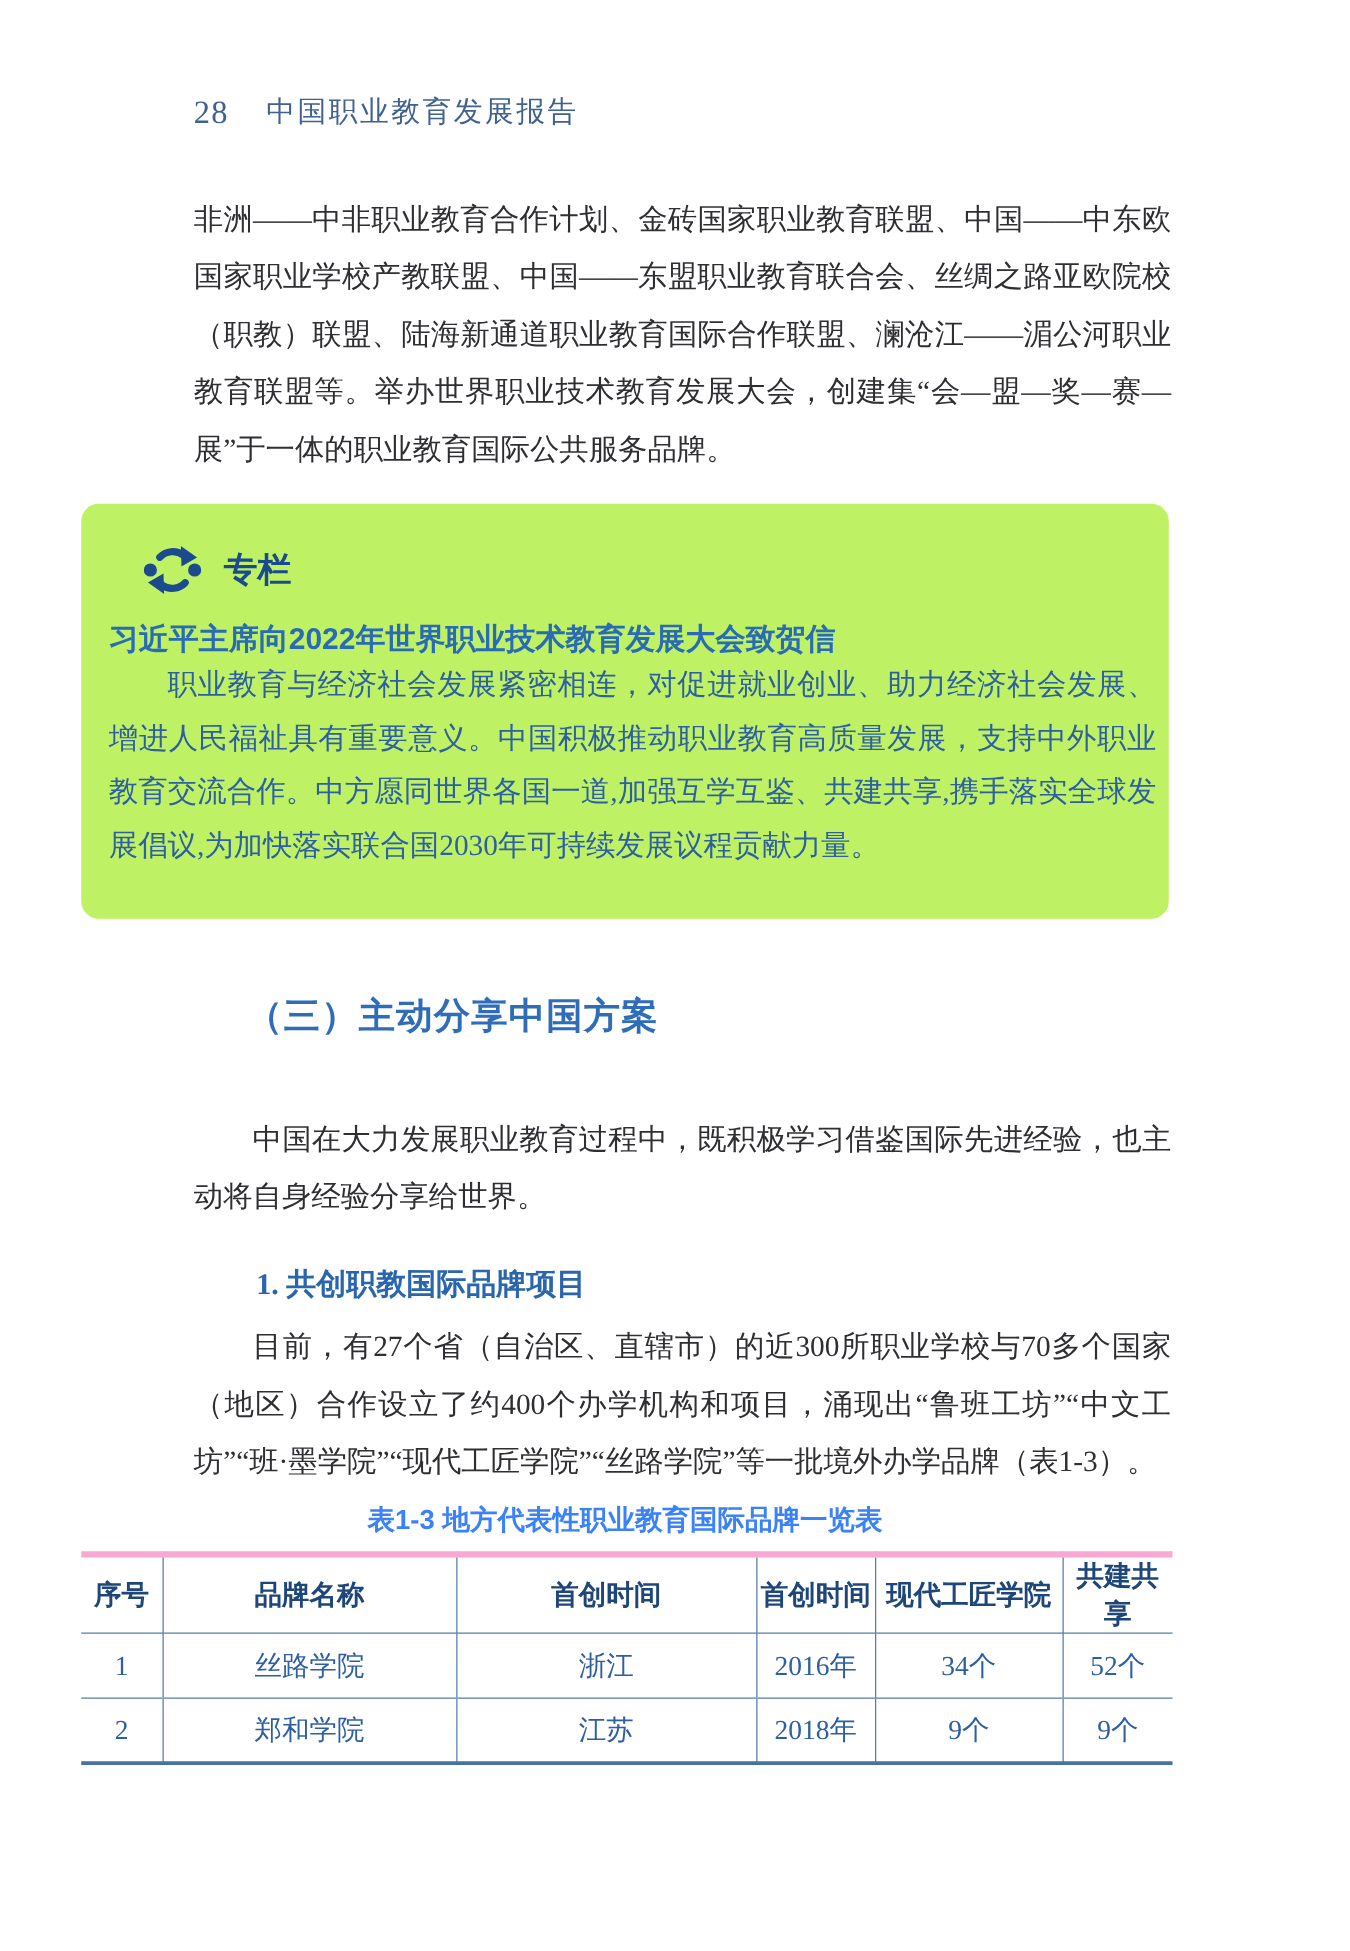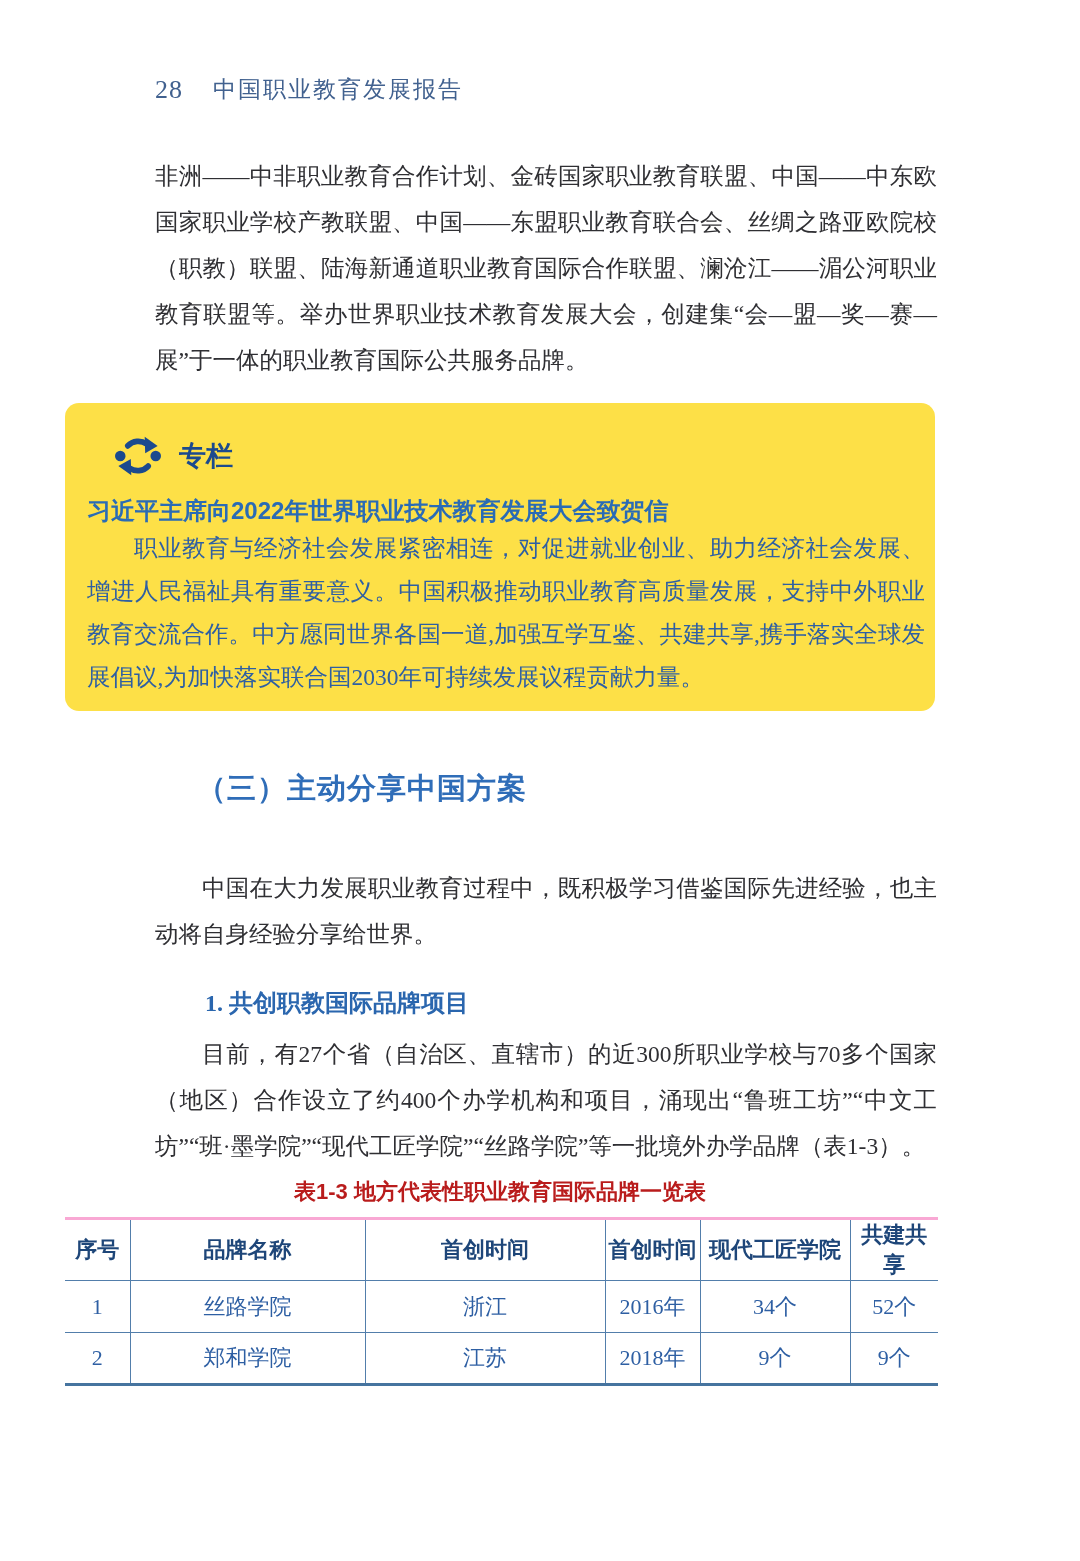"专栏" .column-box { background: #fde047 -> #bef264; padding: 30px 10px 12px 22px -> 30px 10px 36px 22px }
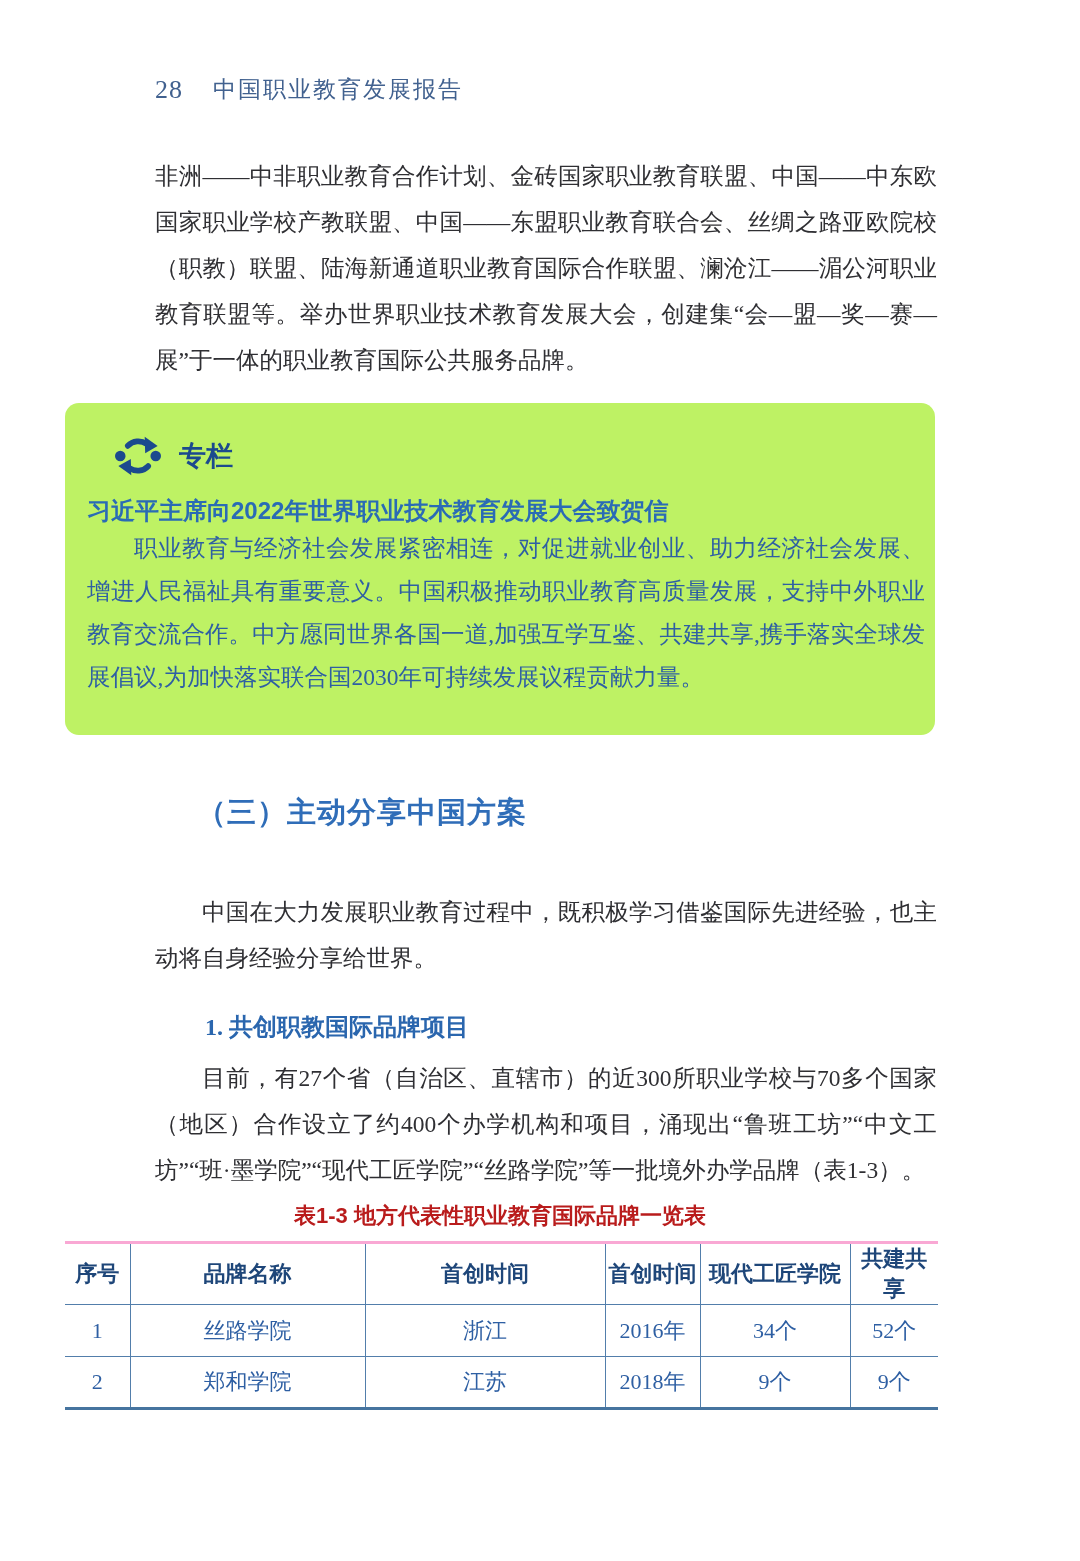"表1-3 地方代表性职业教育国际品牌一览表" .table-caption { color: #b91c1c -> #3b82f6 }
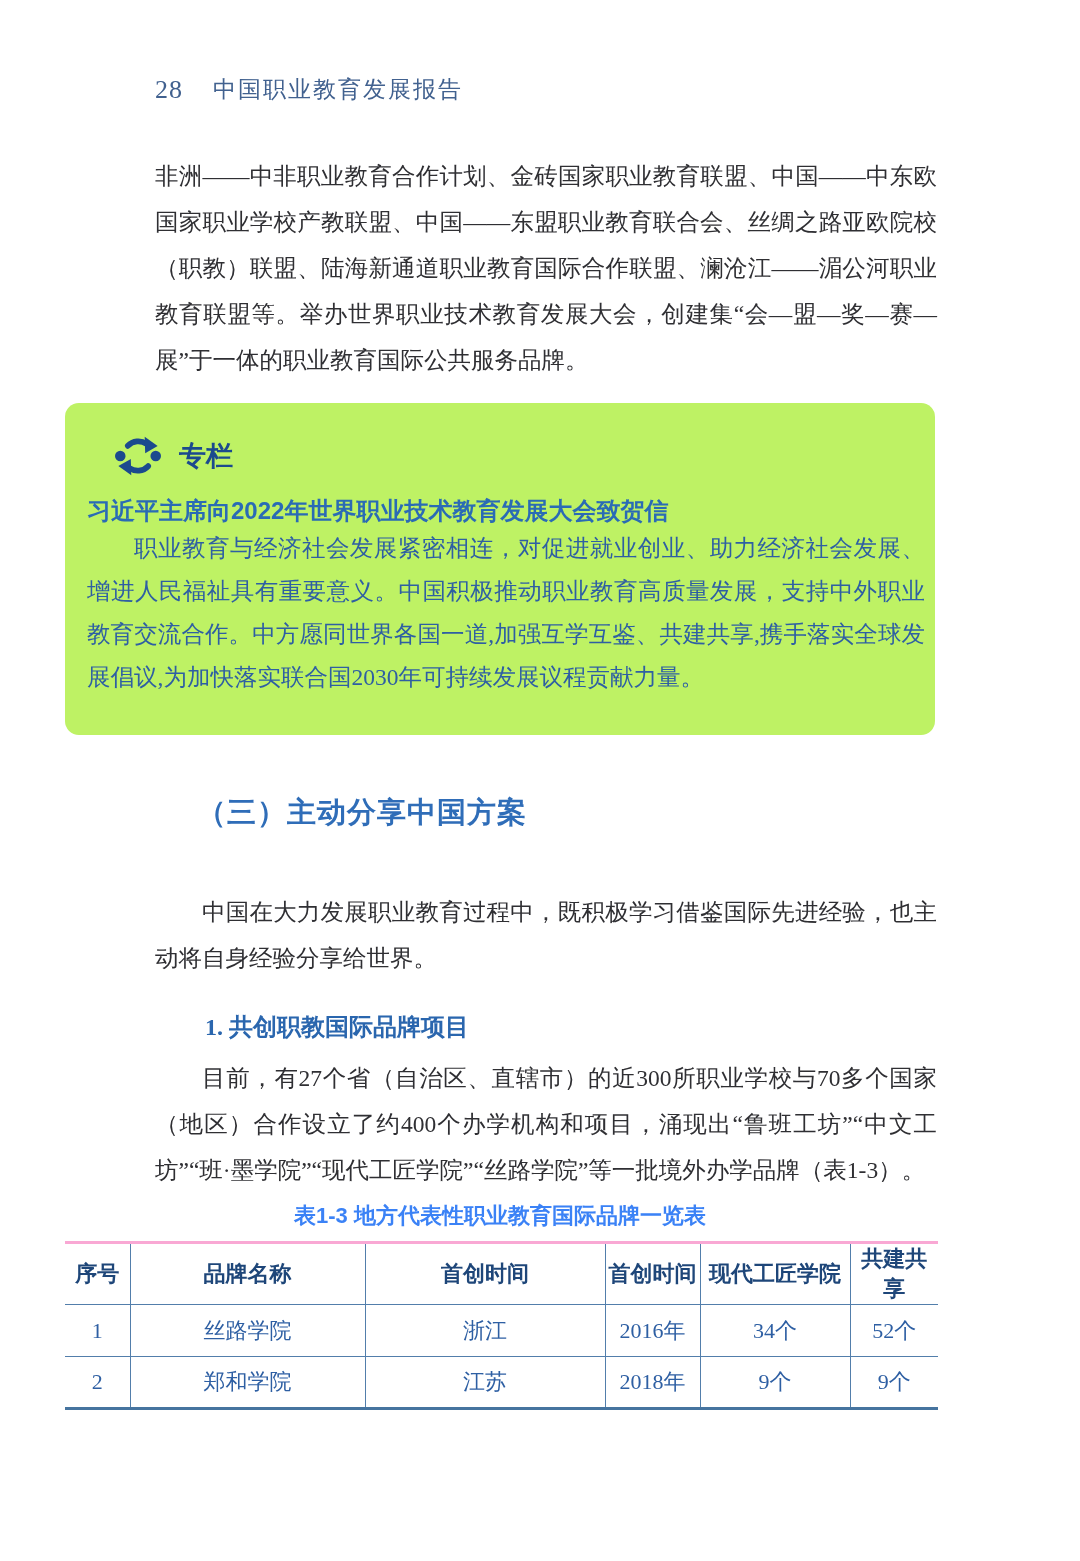"序号" table.brands { border-top: 3px solid #f9a8d4 -> 5px solid #f9a8d4 }
